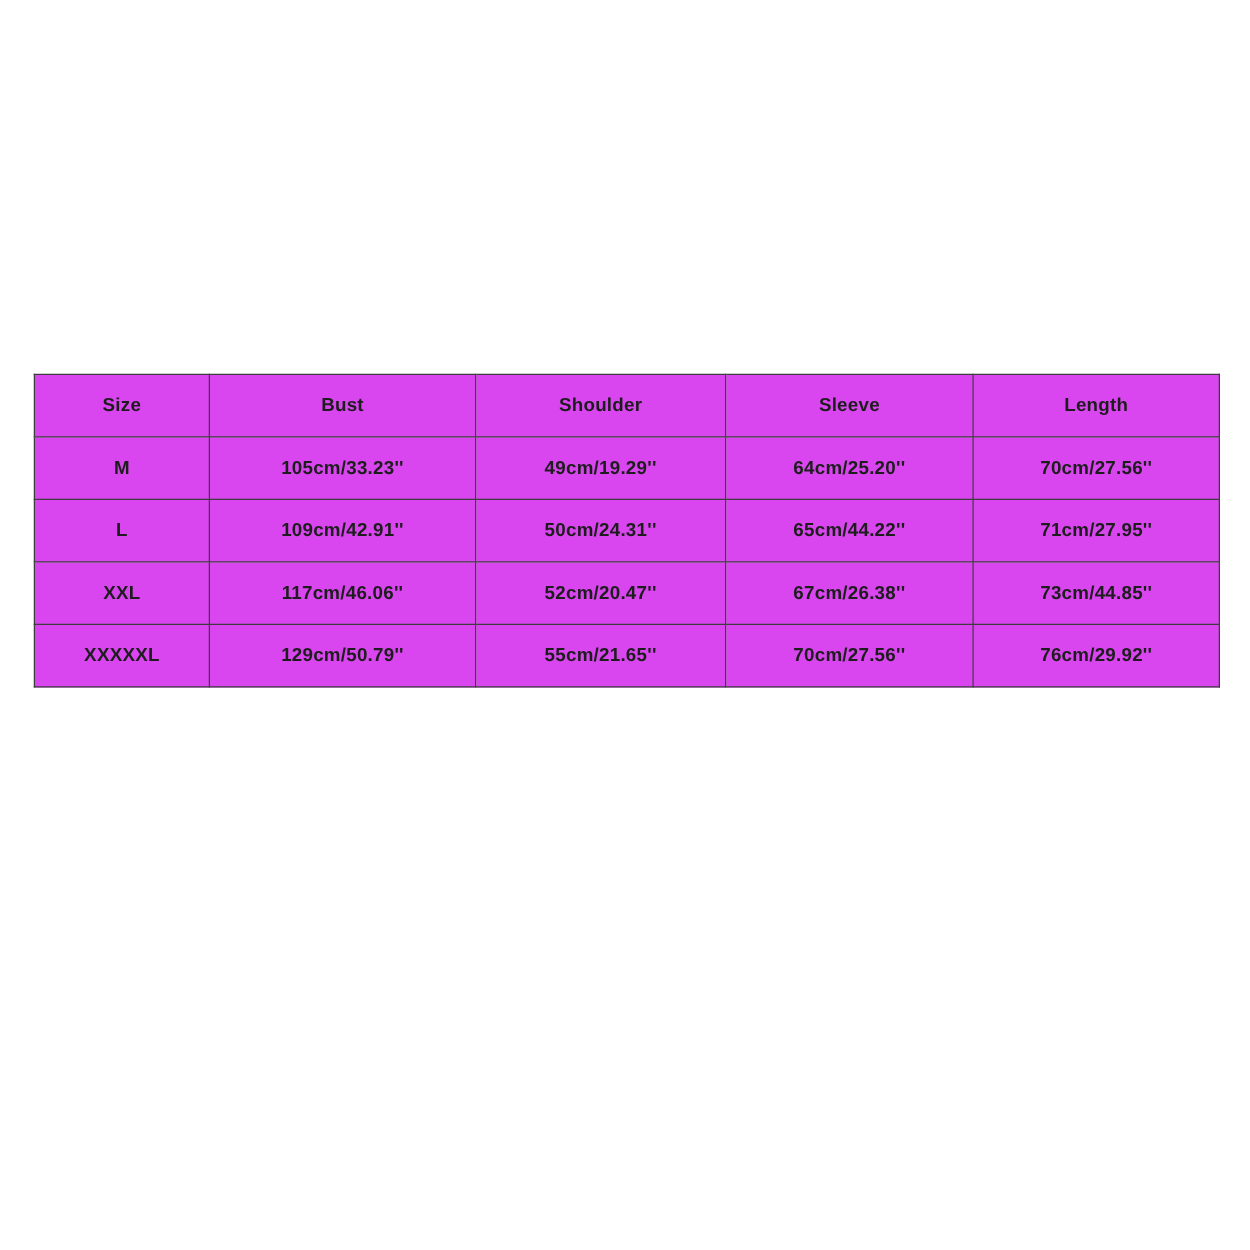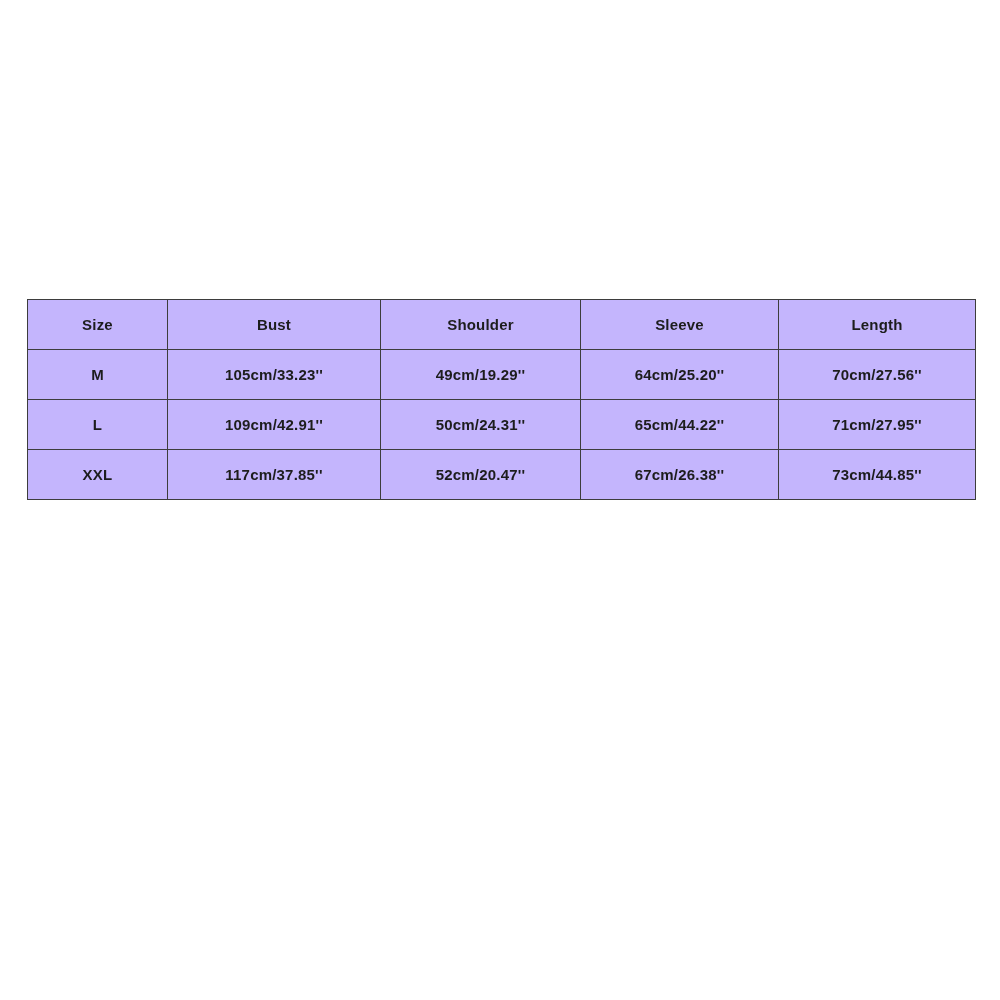"Size" table.size-chart th, table.size-chart td { background: #c4b5fd -> #d946ef }
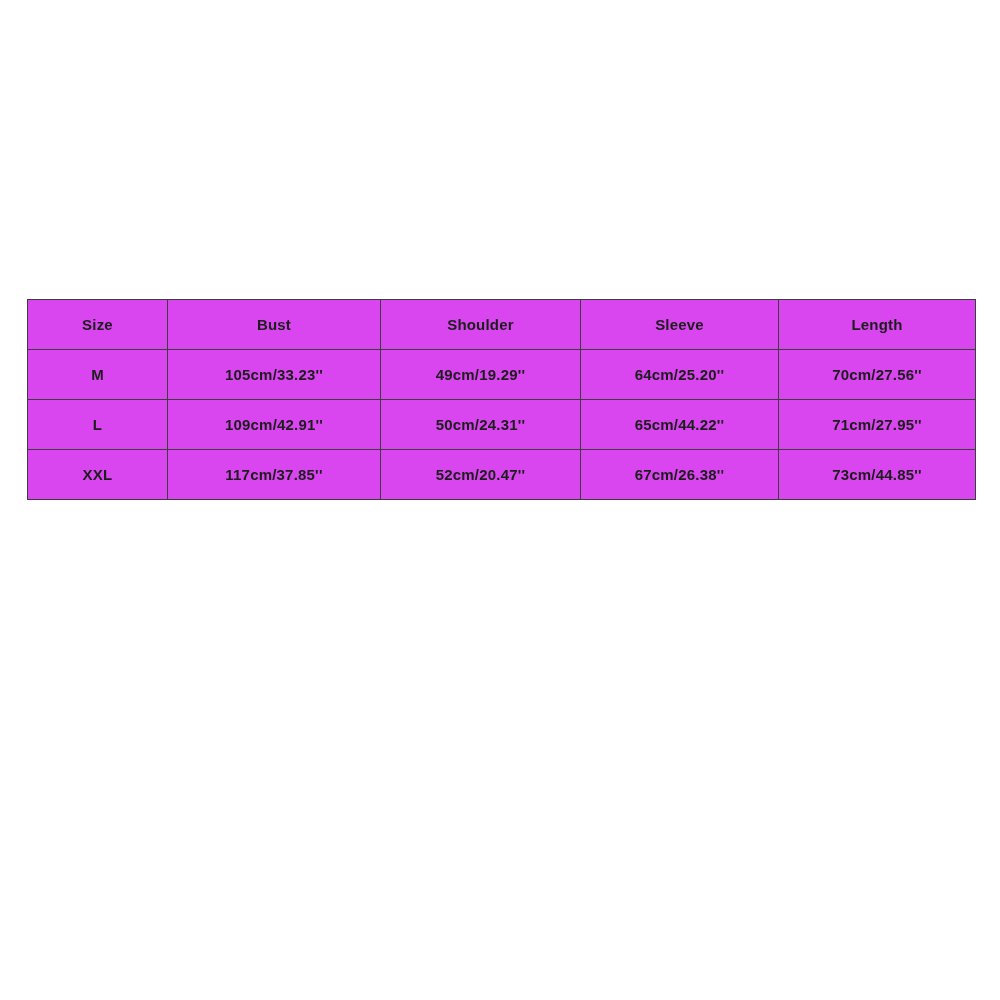"117cm/37.85''" td { text: 117cm/37.85'' -> 117cm/46.06'' }
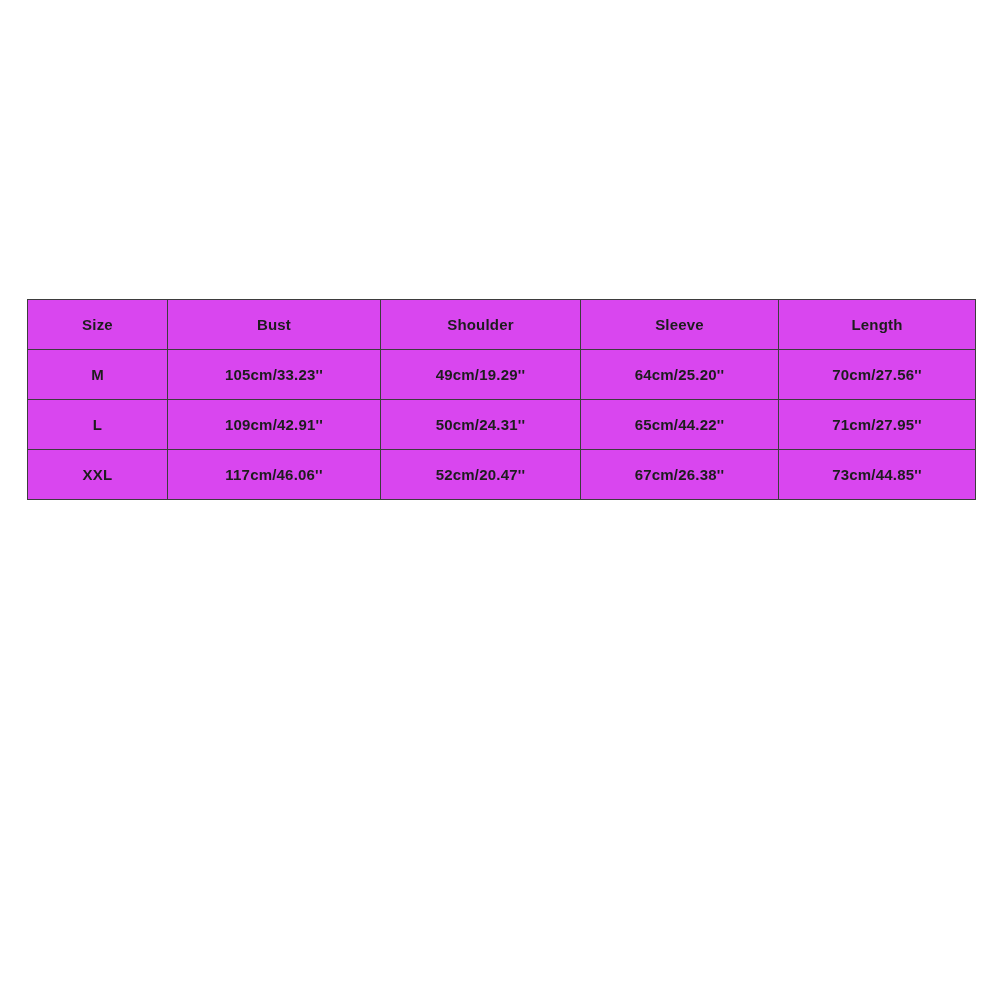"XXXXXL" tr { html: none -> <tr> <td>XXXXXL</td> <td>129cm/50.79''</td> <td>55cm/21.65''</td> <td>70cm/27.56''</td> <td>76cm/29.92''</td> </tr> }
